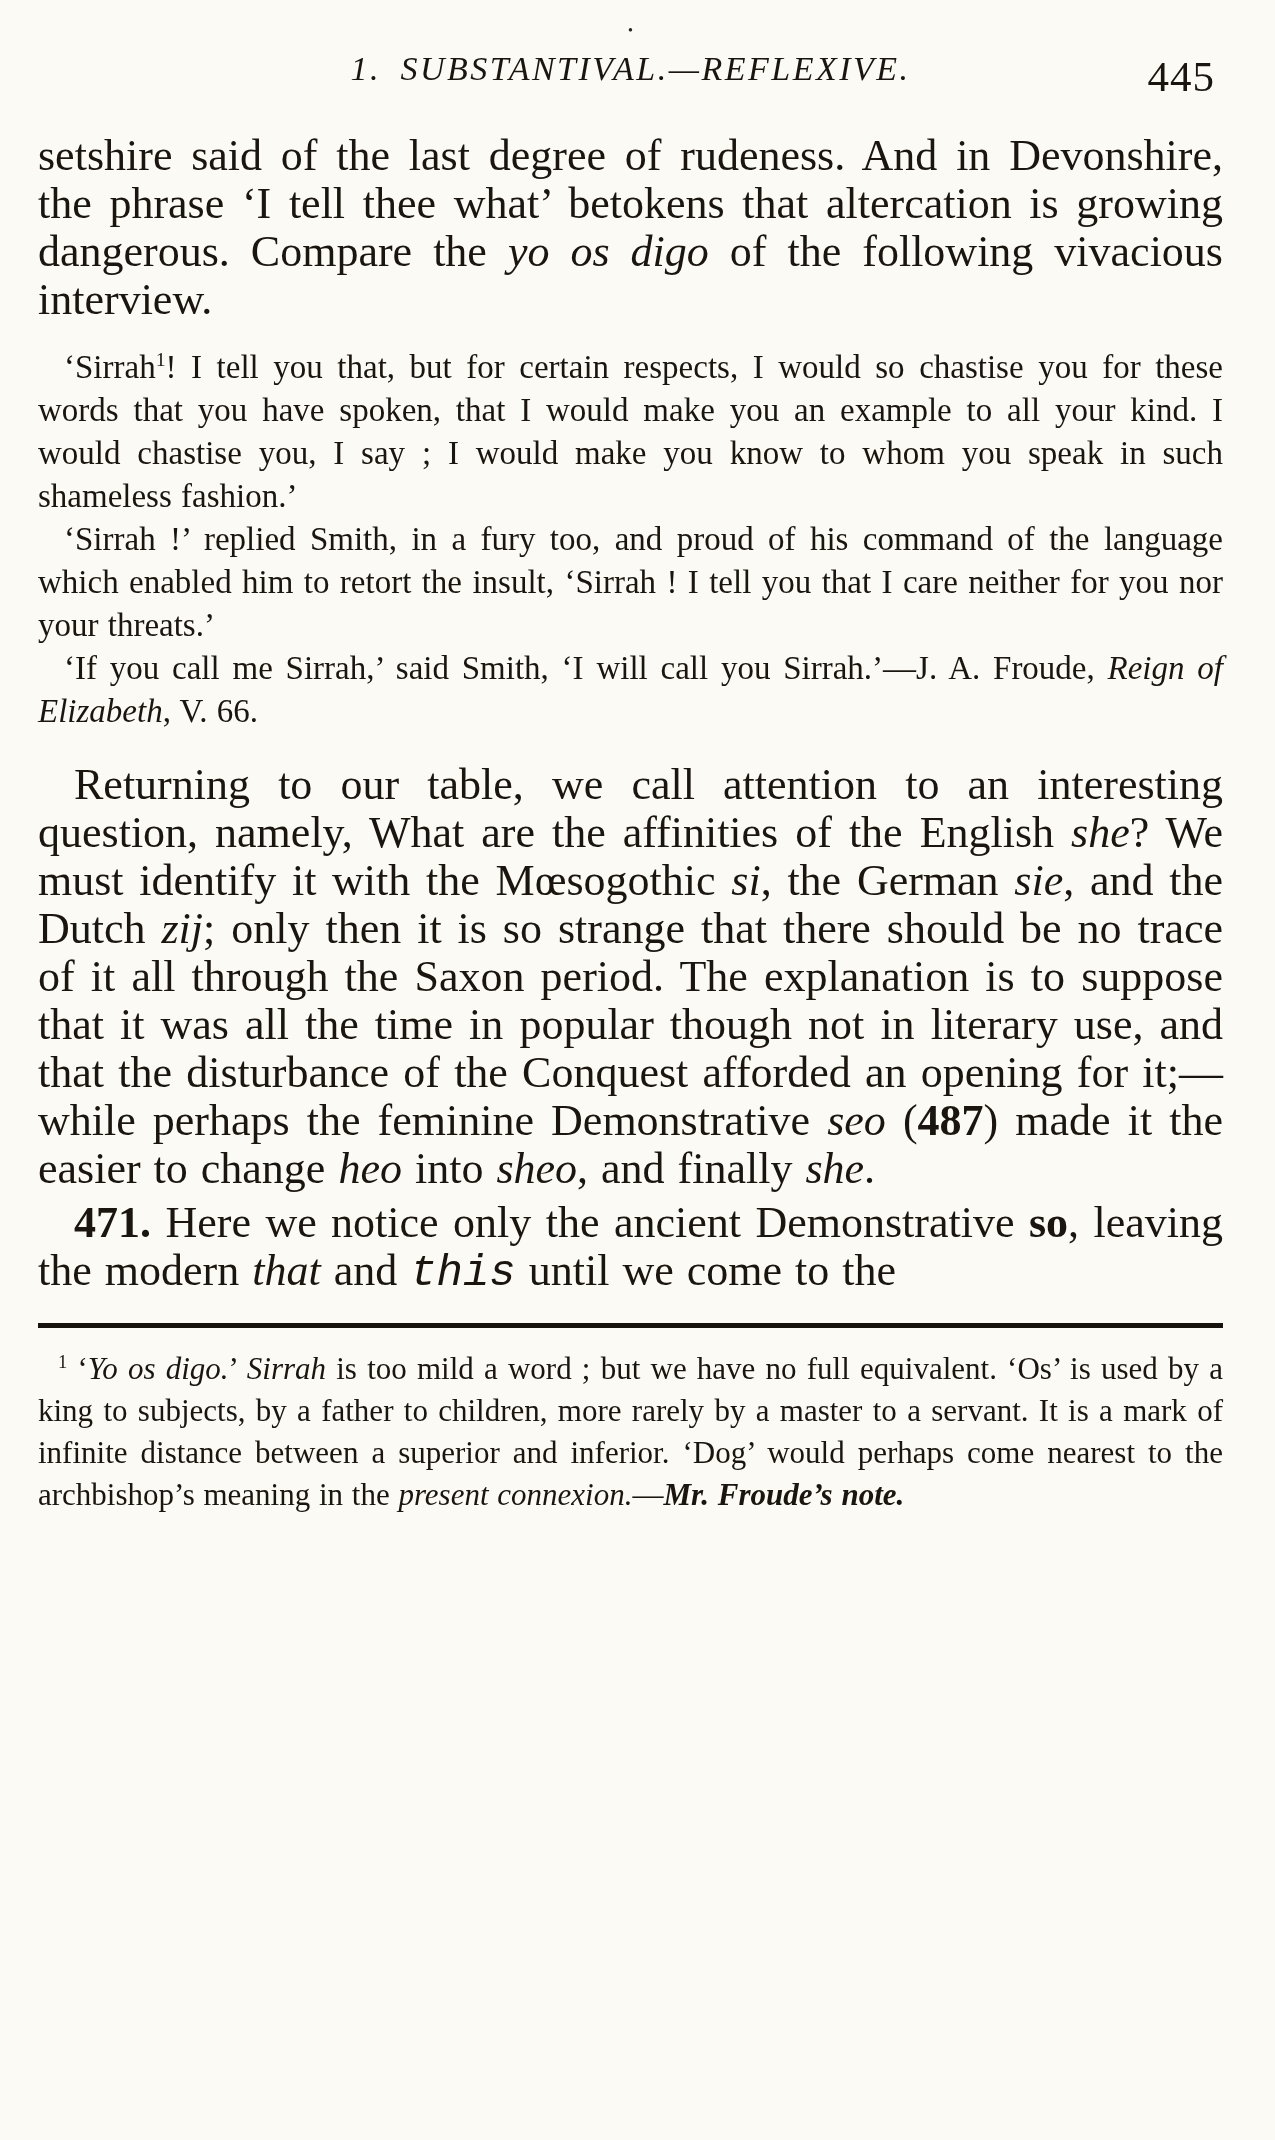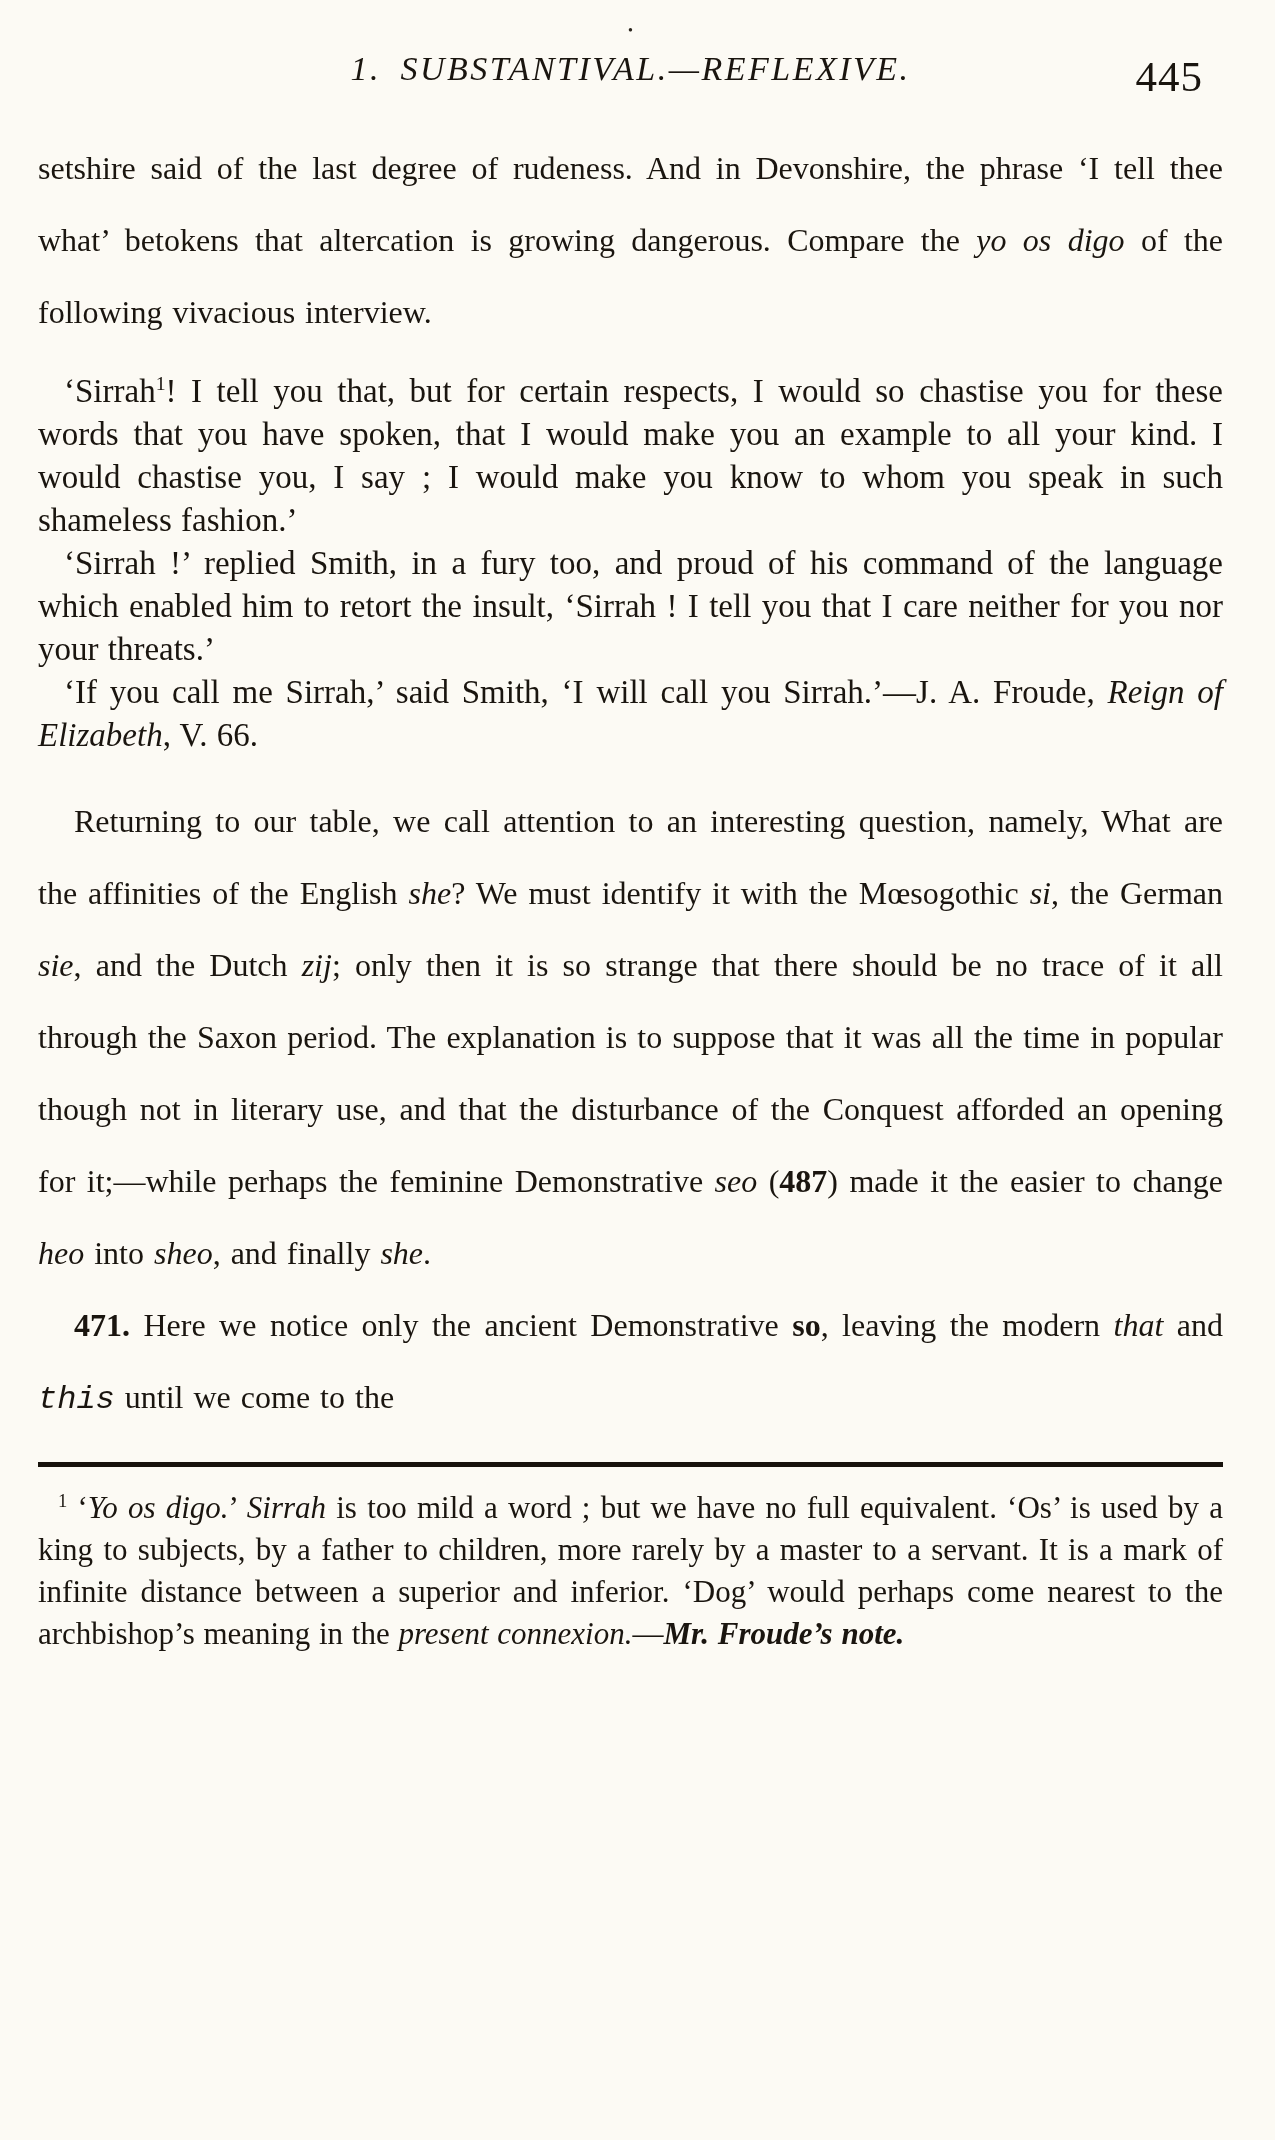"445" .page-number { right: 20px -> 8px }
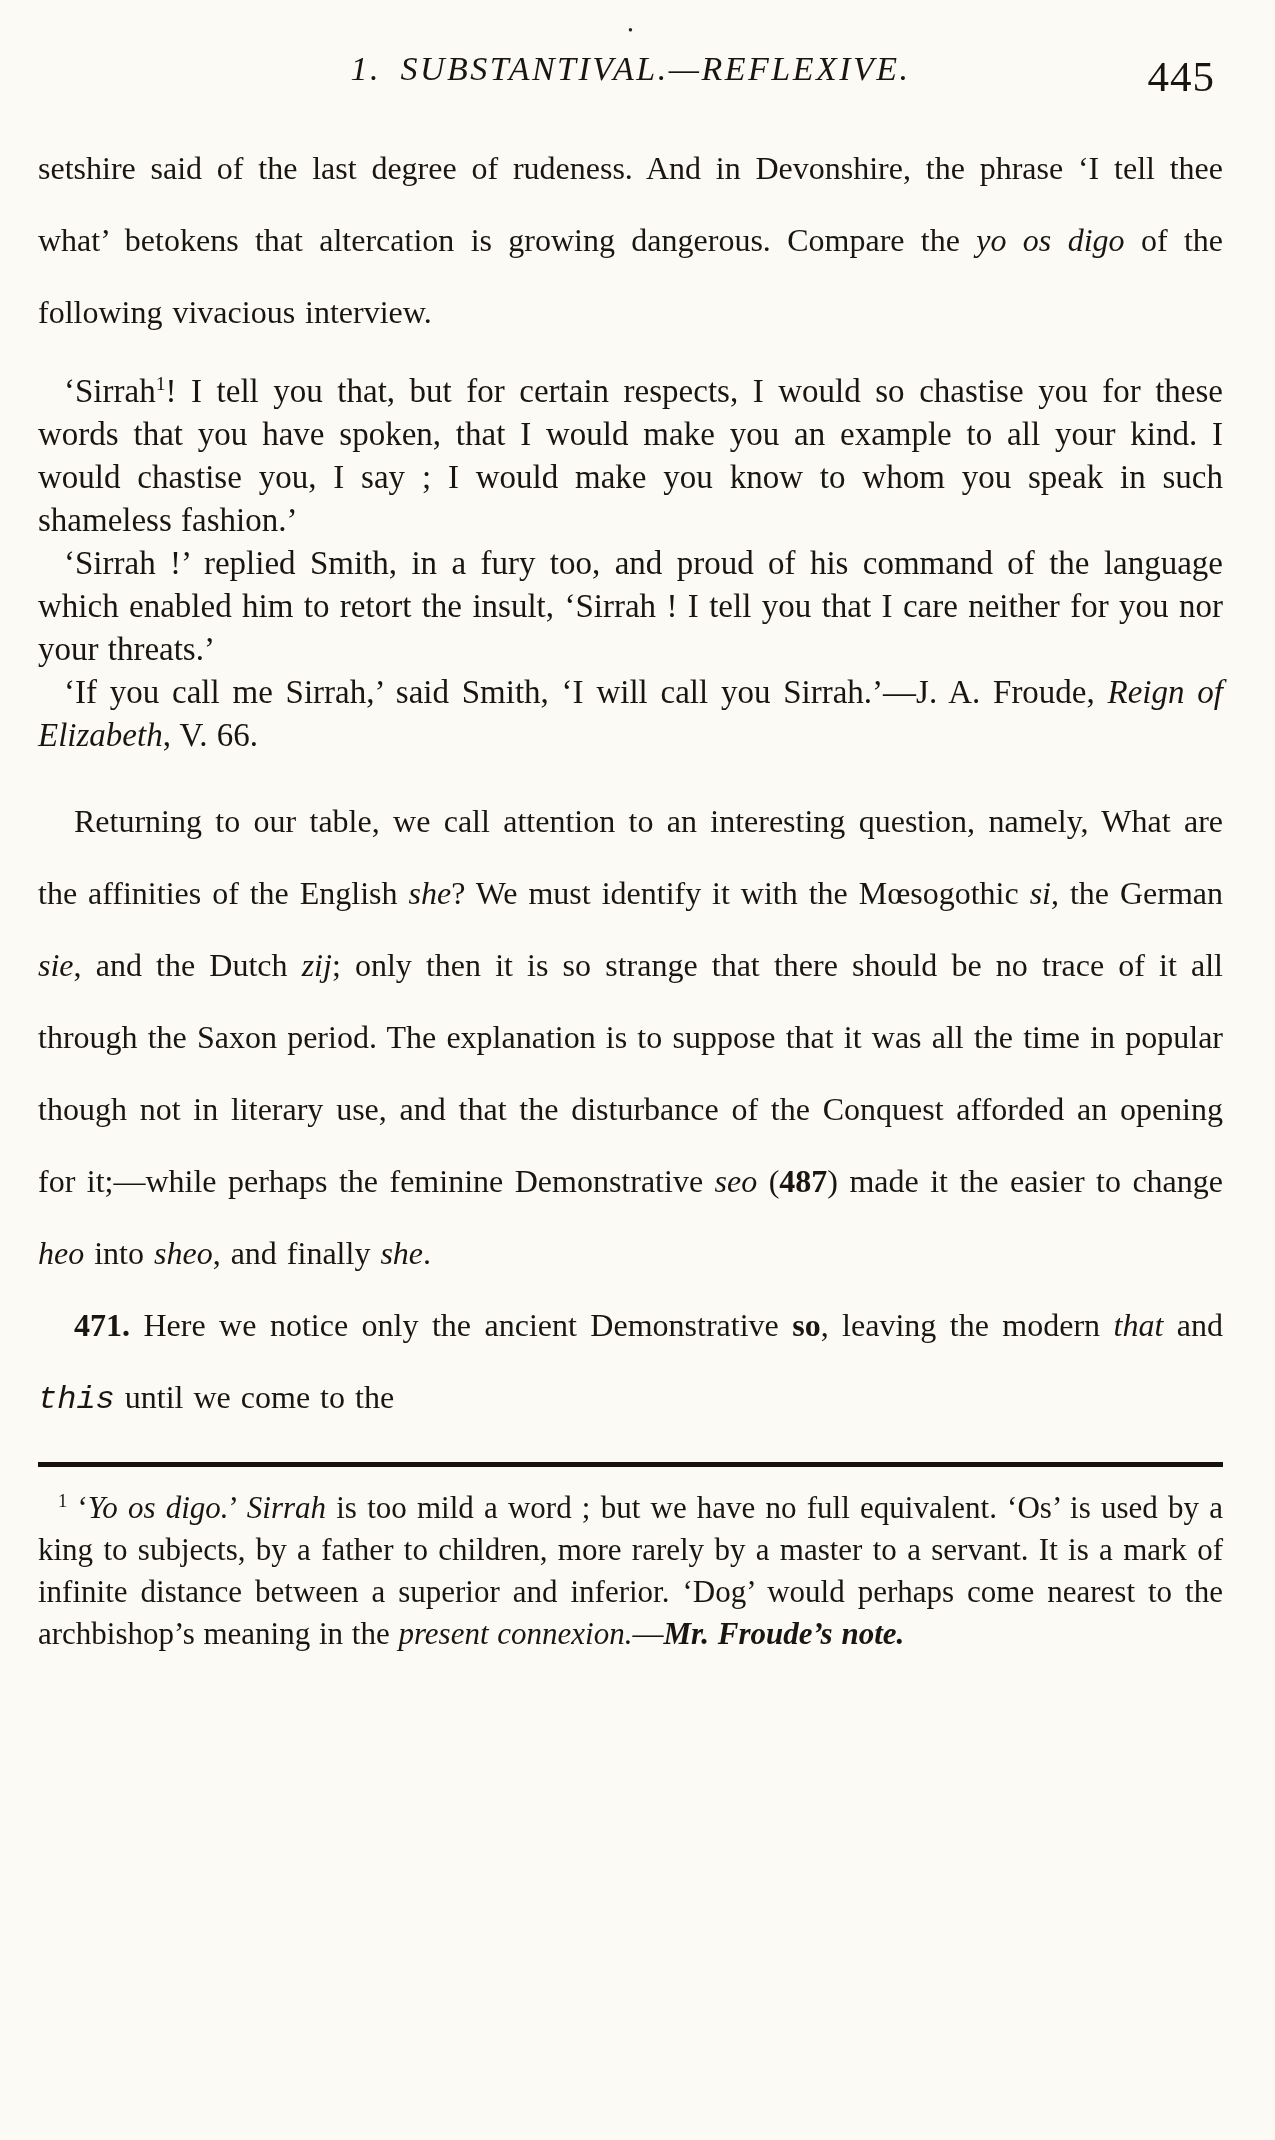"setshire said of the last" .main { font-size: 32px -> 44px; line-height: 72px -> 48px; margin-top: none -> 6px }
